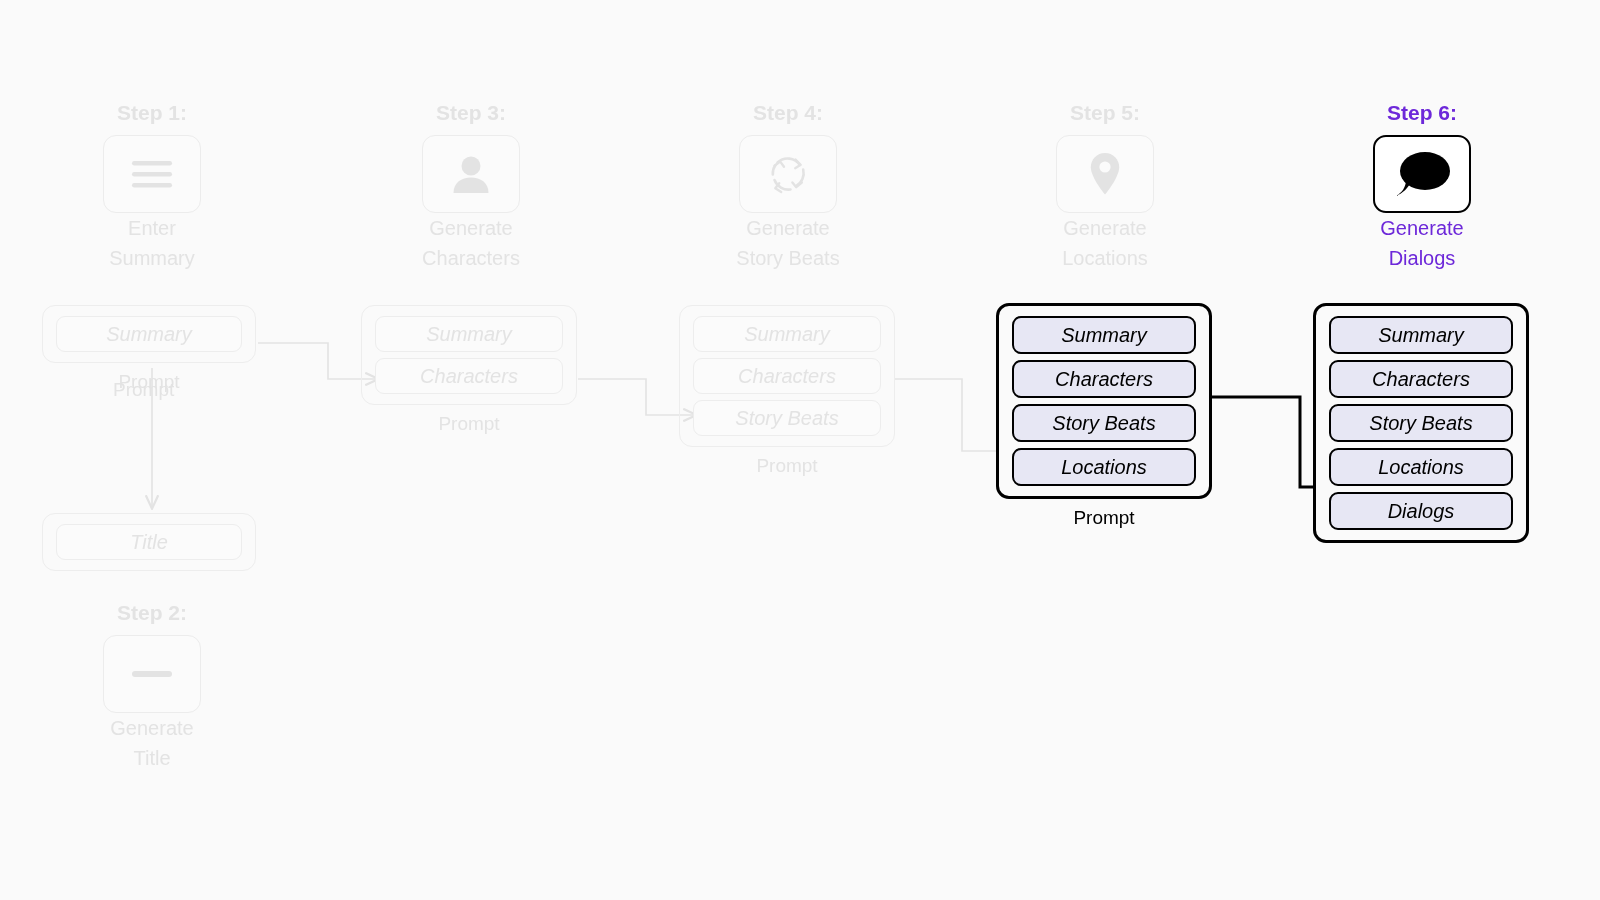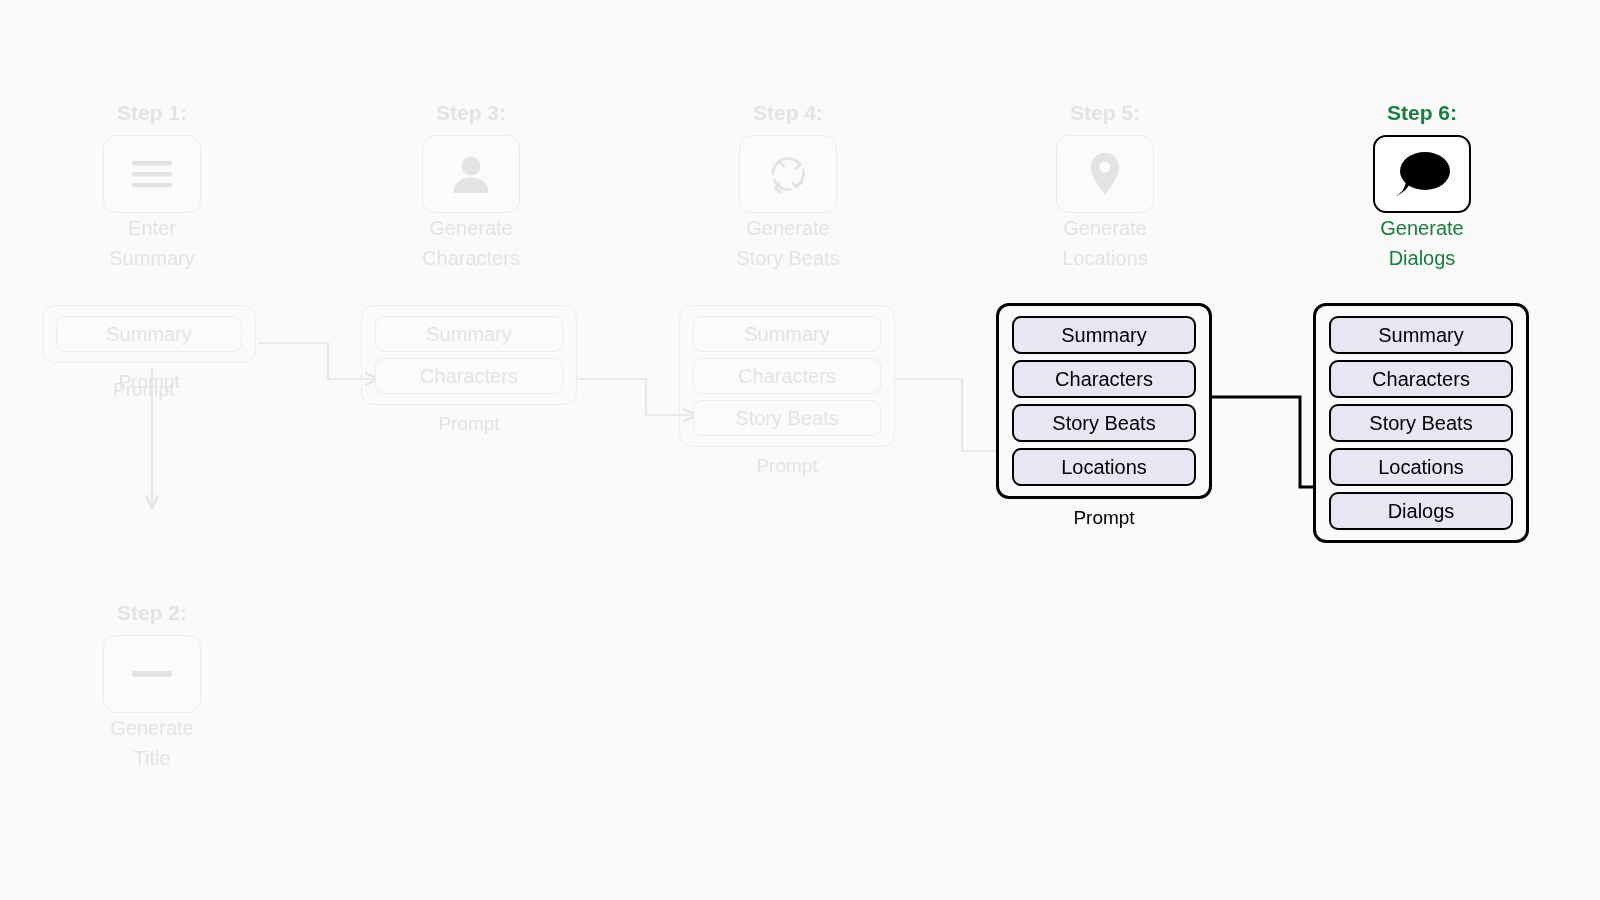"Step 6:" .active { color: #15803d -> #6d28d9 }
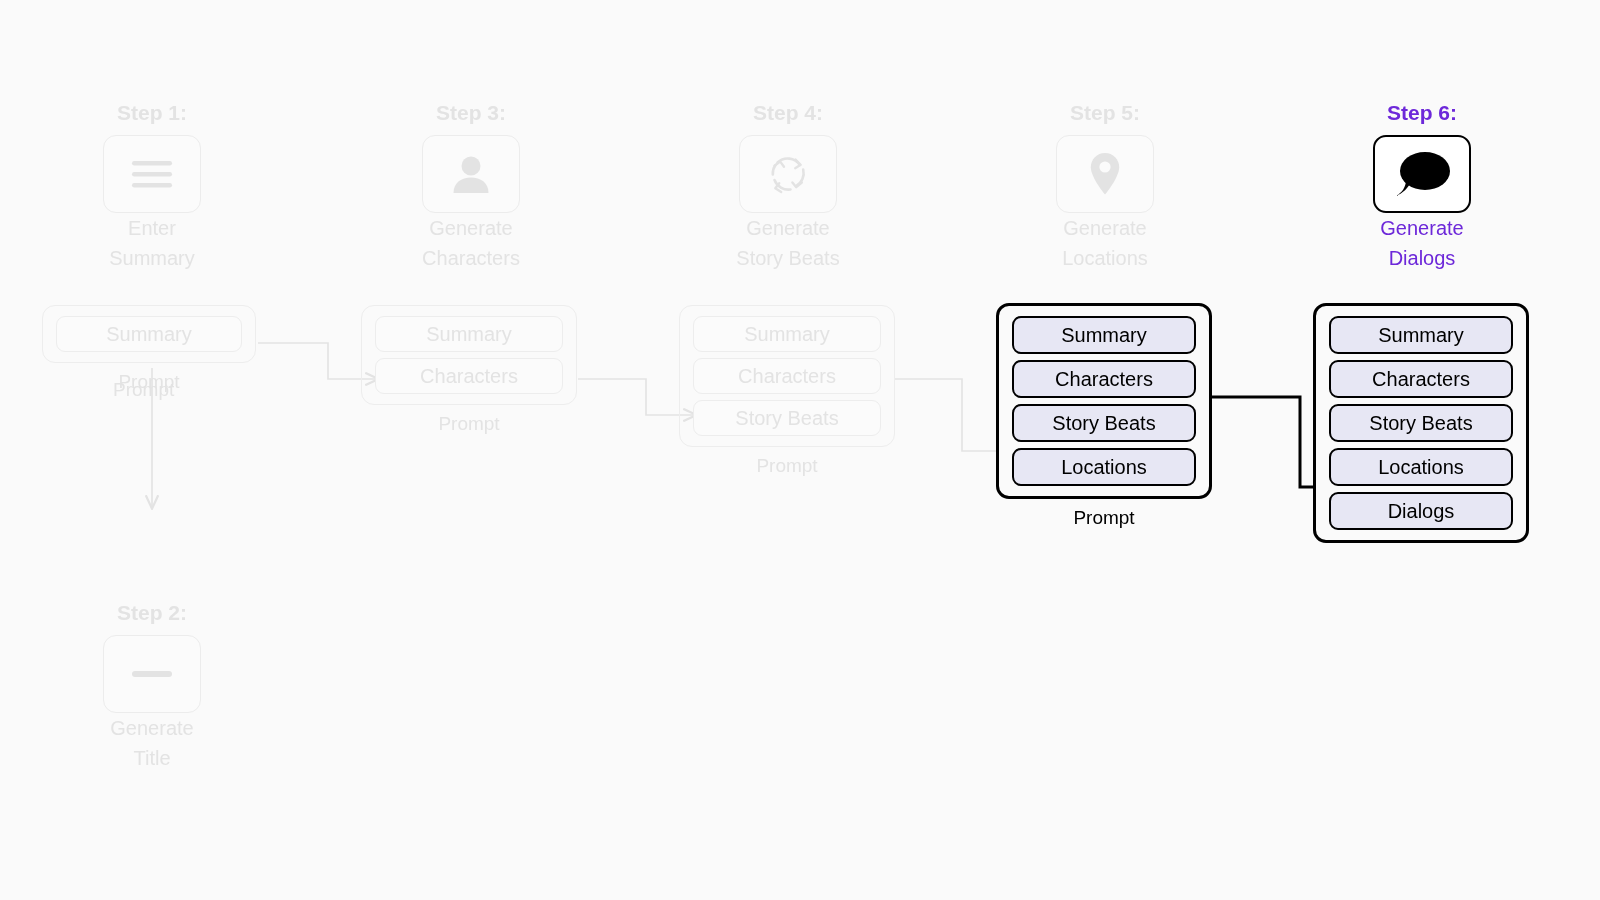"Summary" .box { font-style: none -> italic }
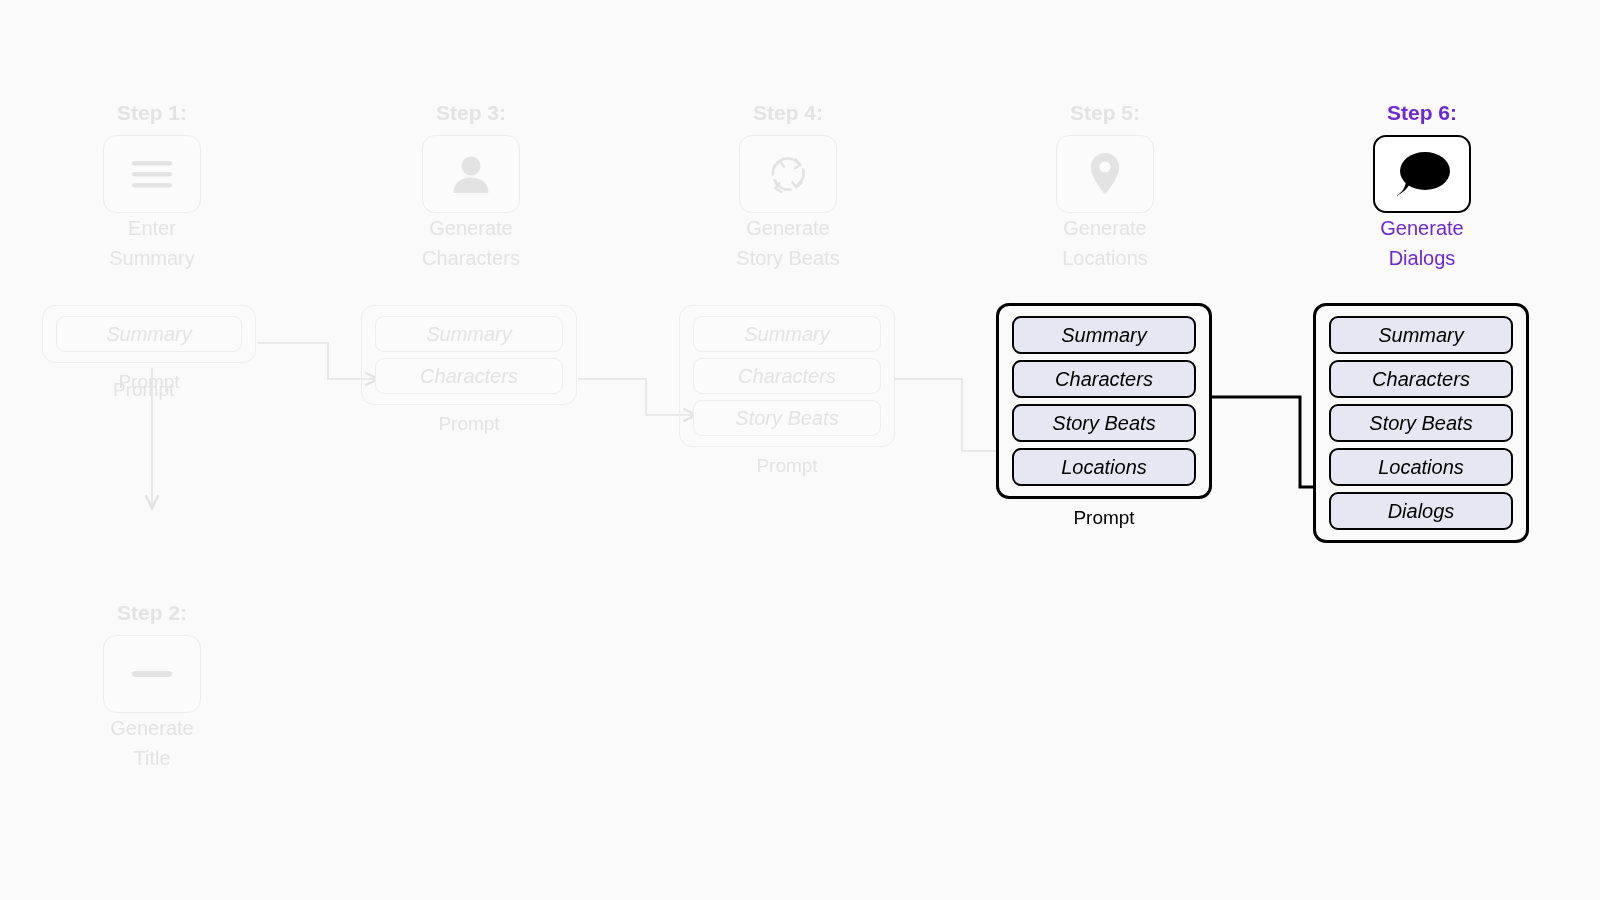"Title" div.promptgroup { html: none -> <div> <div> <div>Title</div> </div> </div> }
